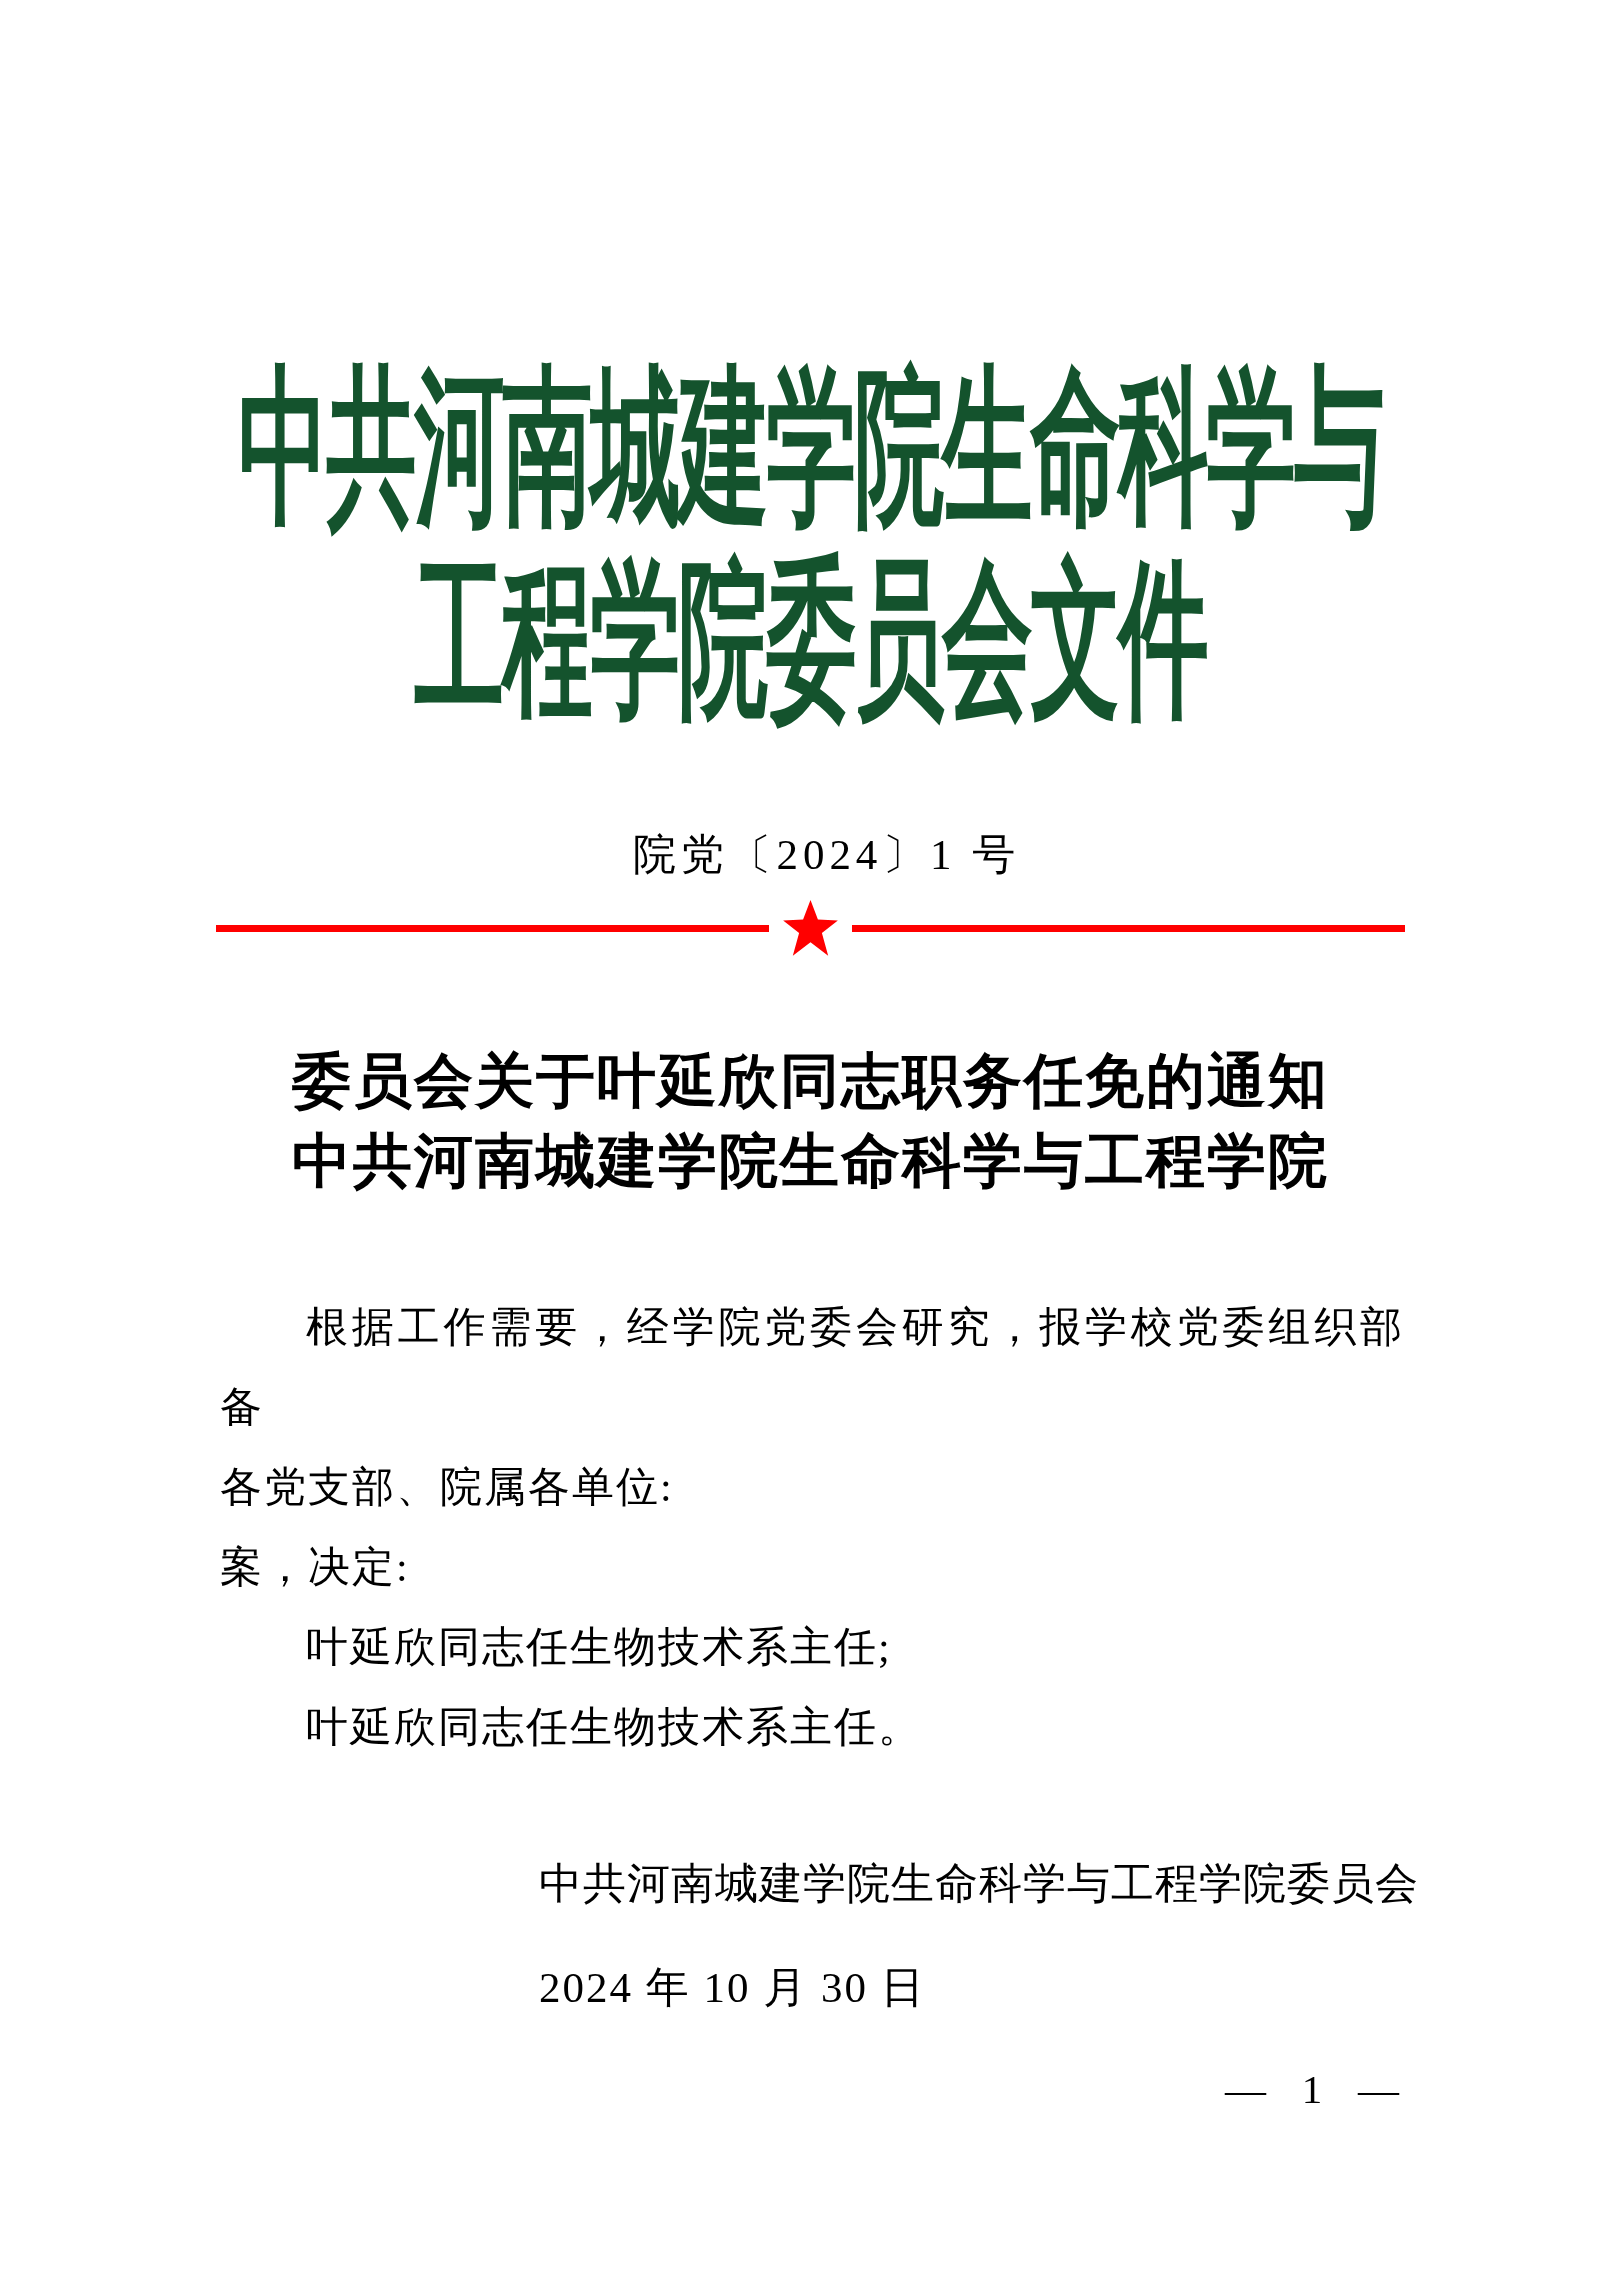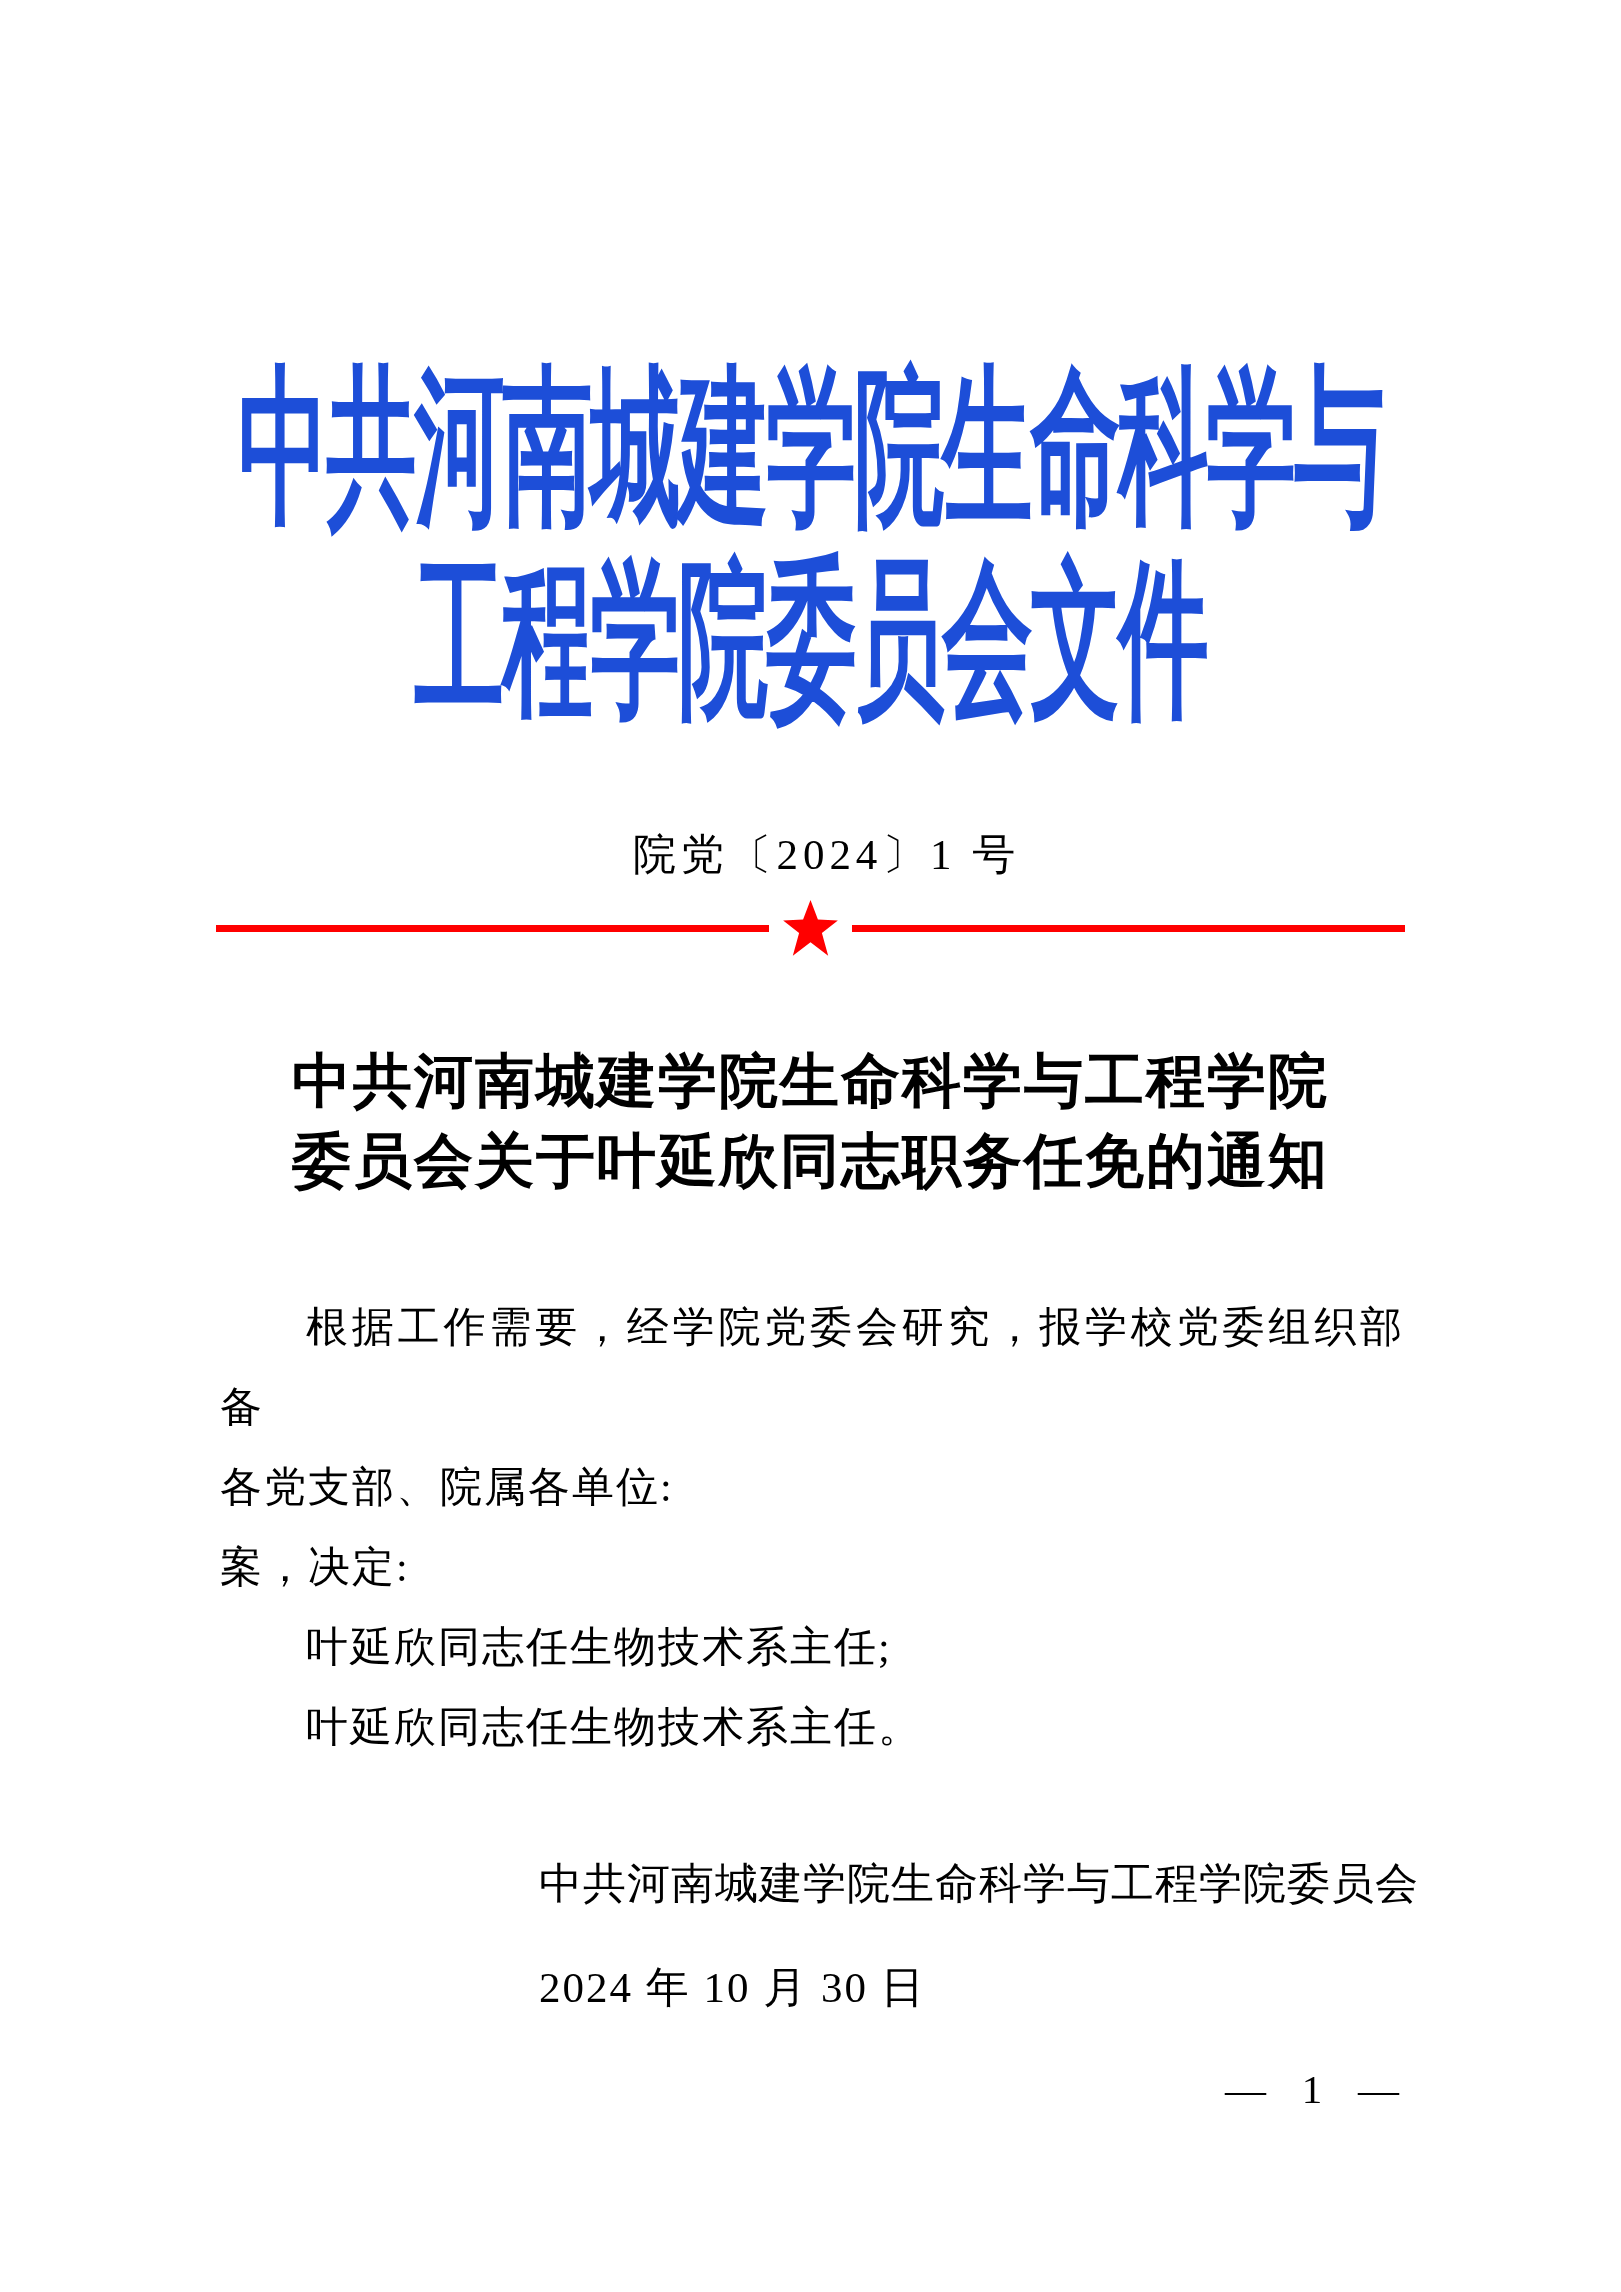"中共河南城建学院生命科学与" .masthead { color: #1d4ed8 -> #14532d }
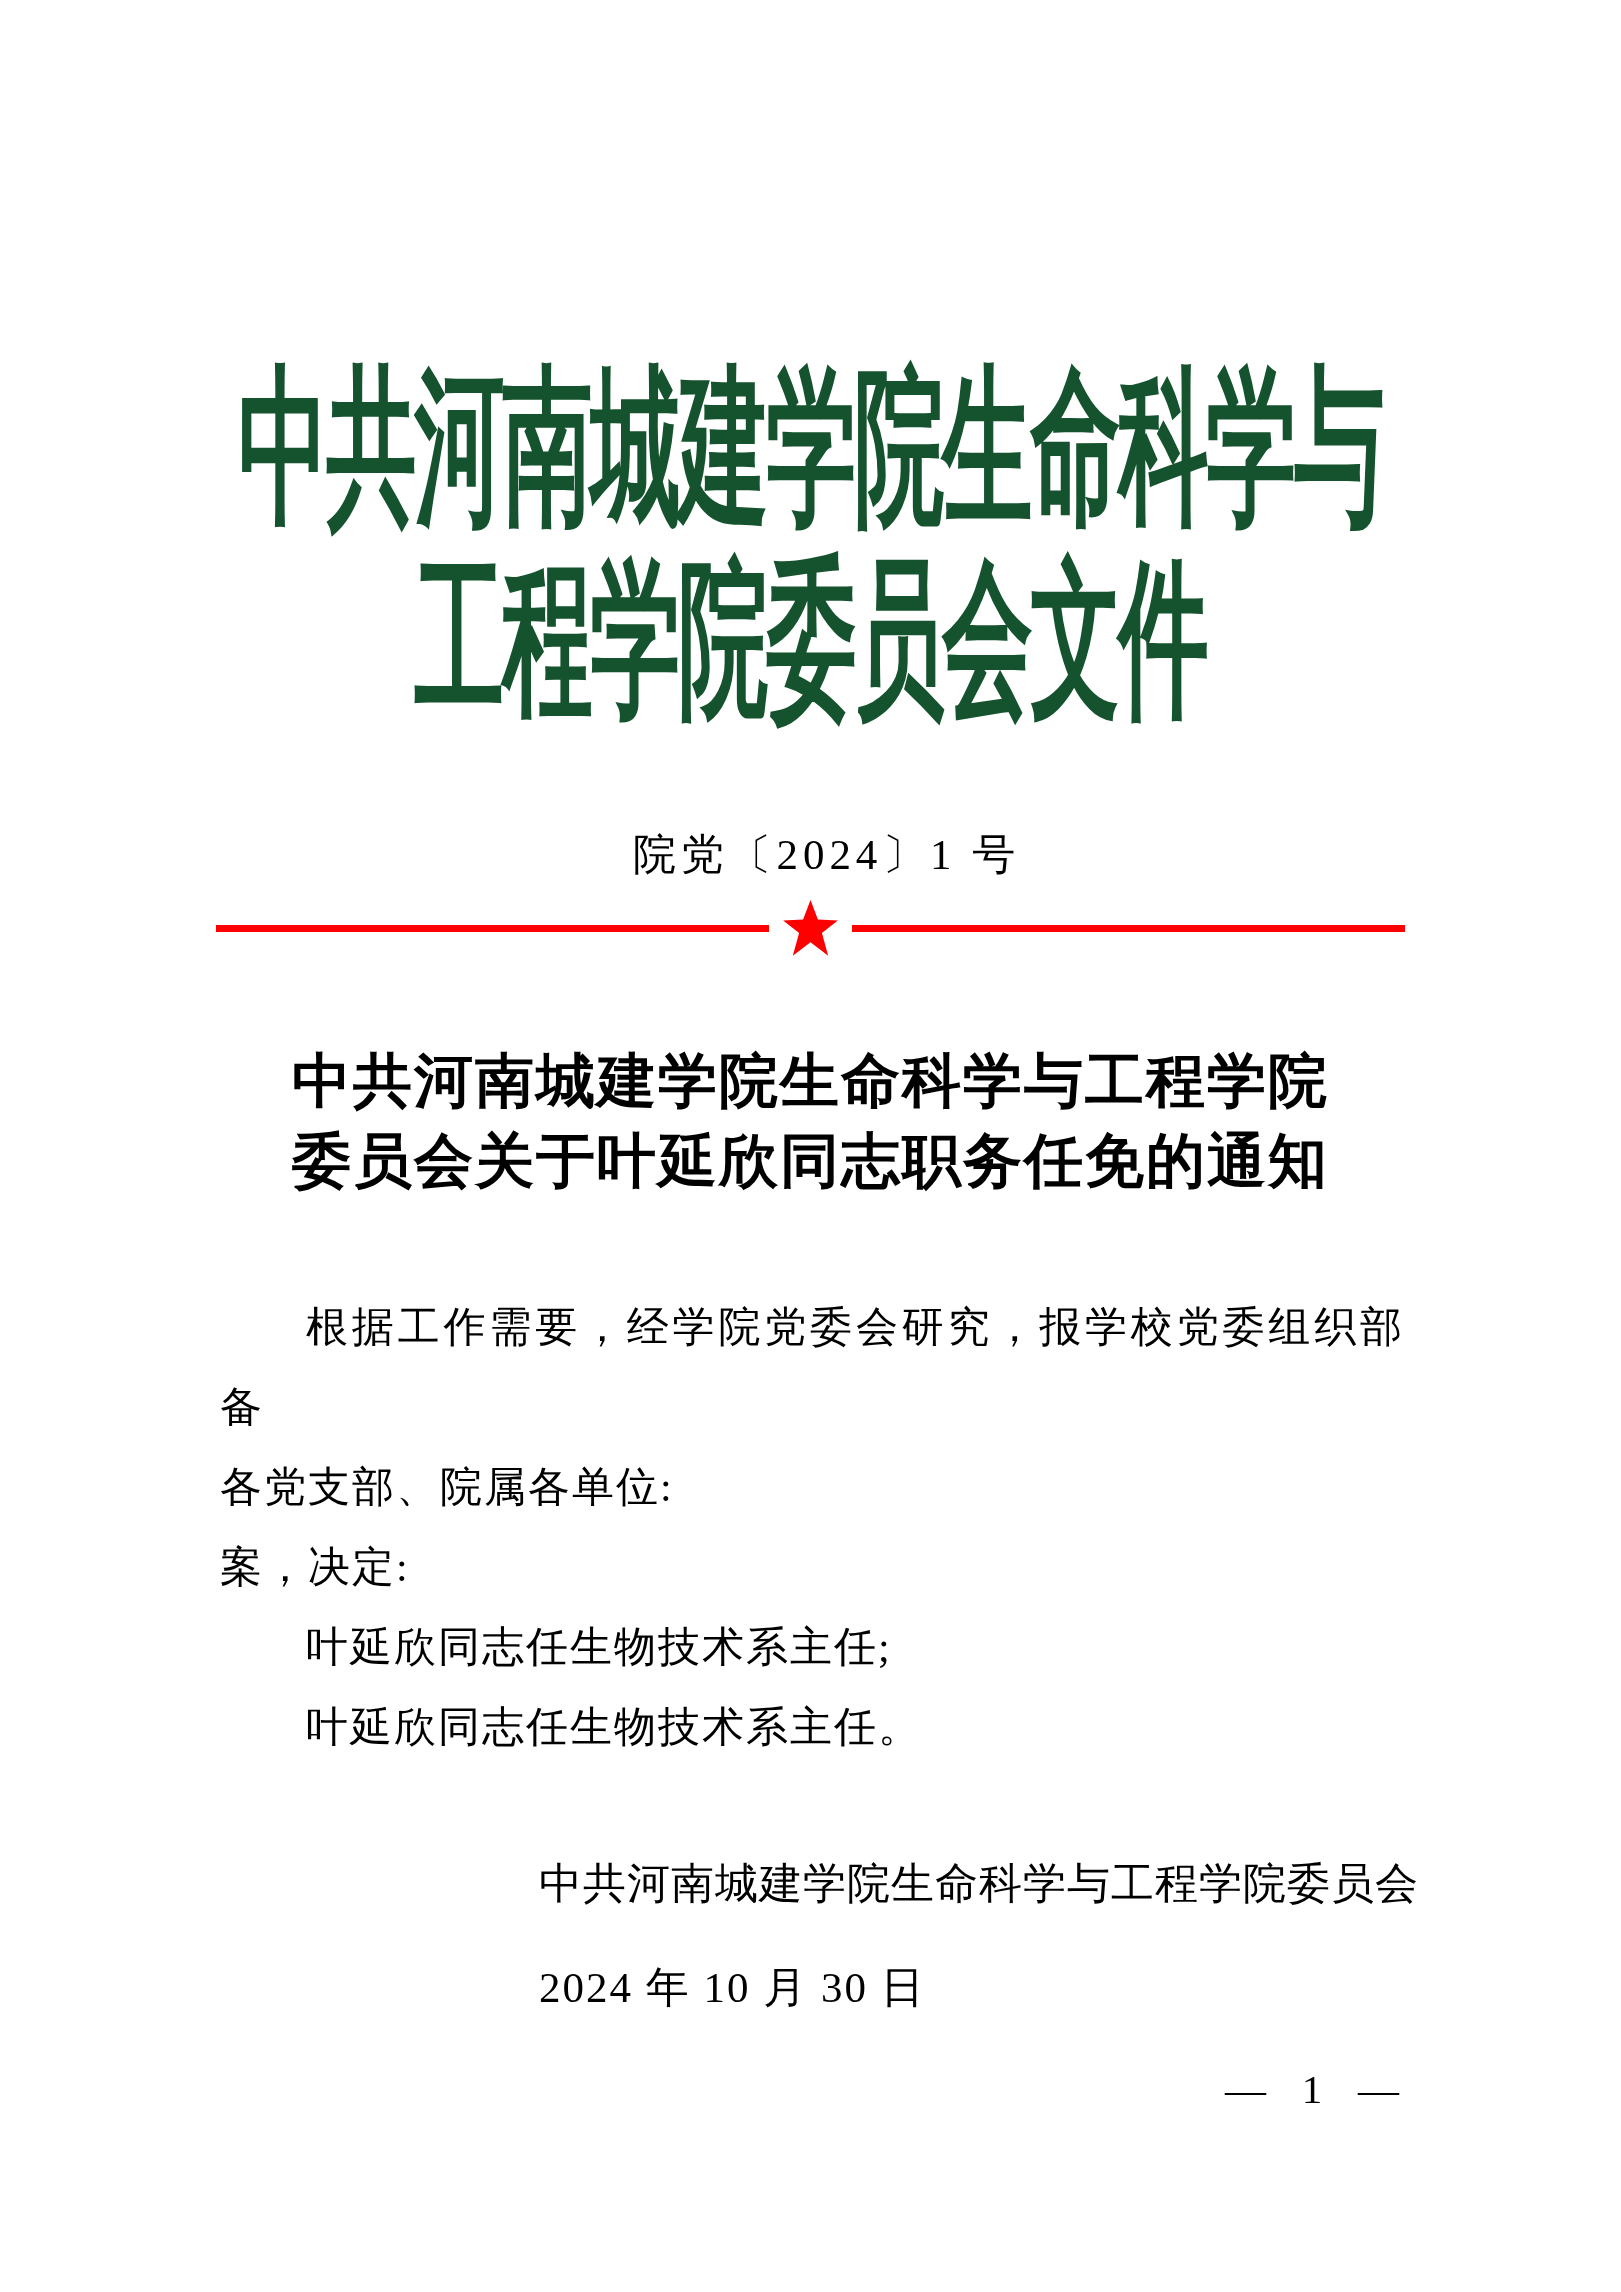"中共河南城建学院生命科学与工程学院" div { order: before "委员会关于叶延欣同志职务任免的通知" -> after "委员会关于叶延欣同志职务任免的通知" }
